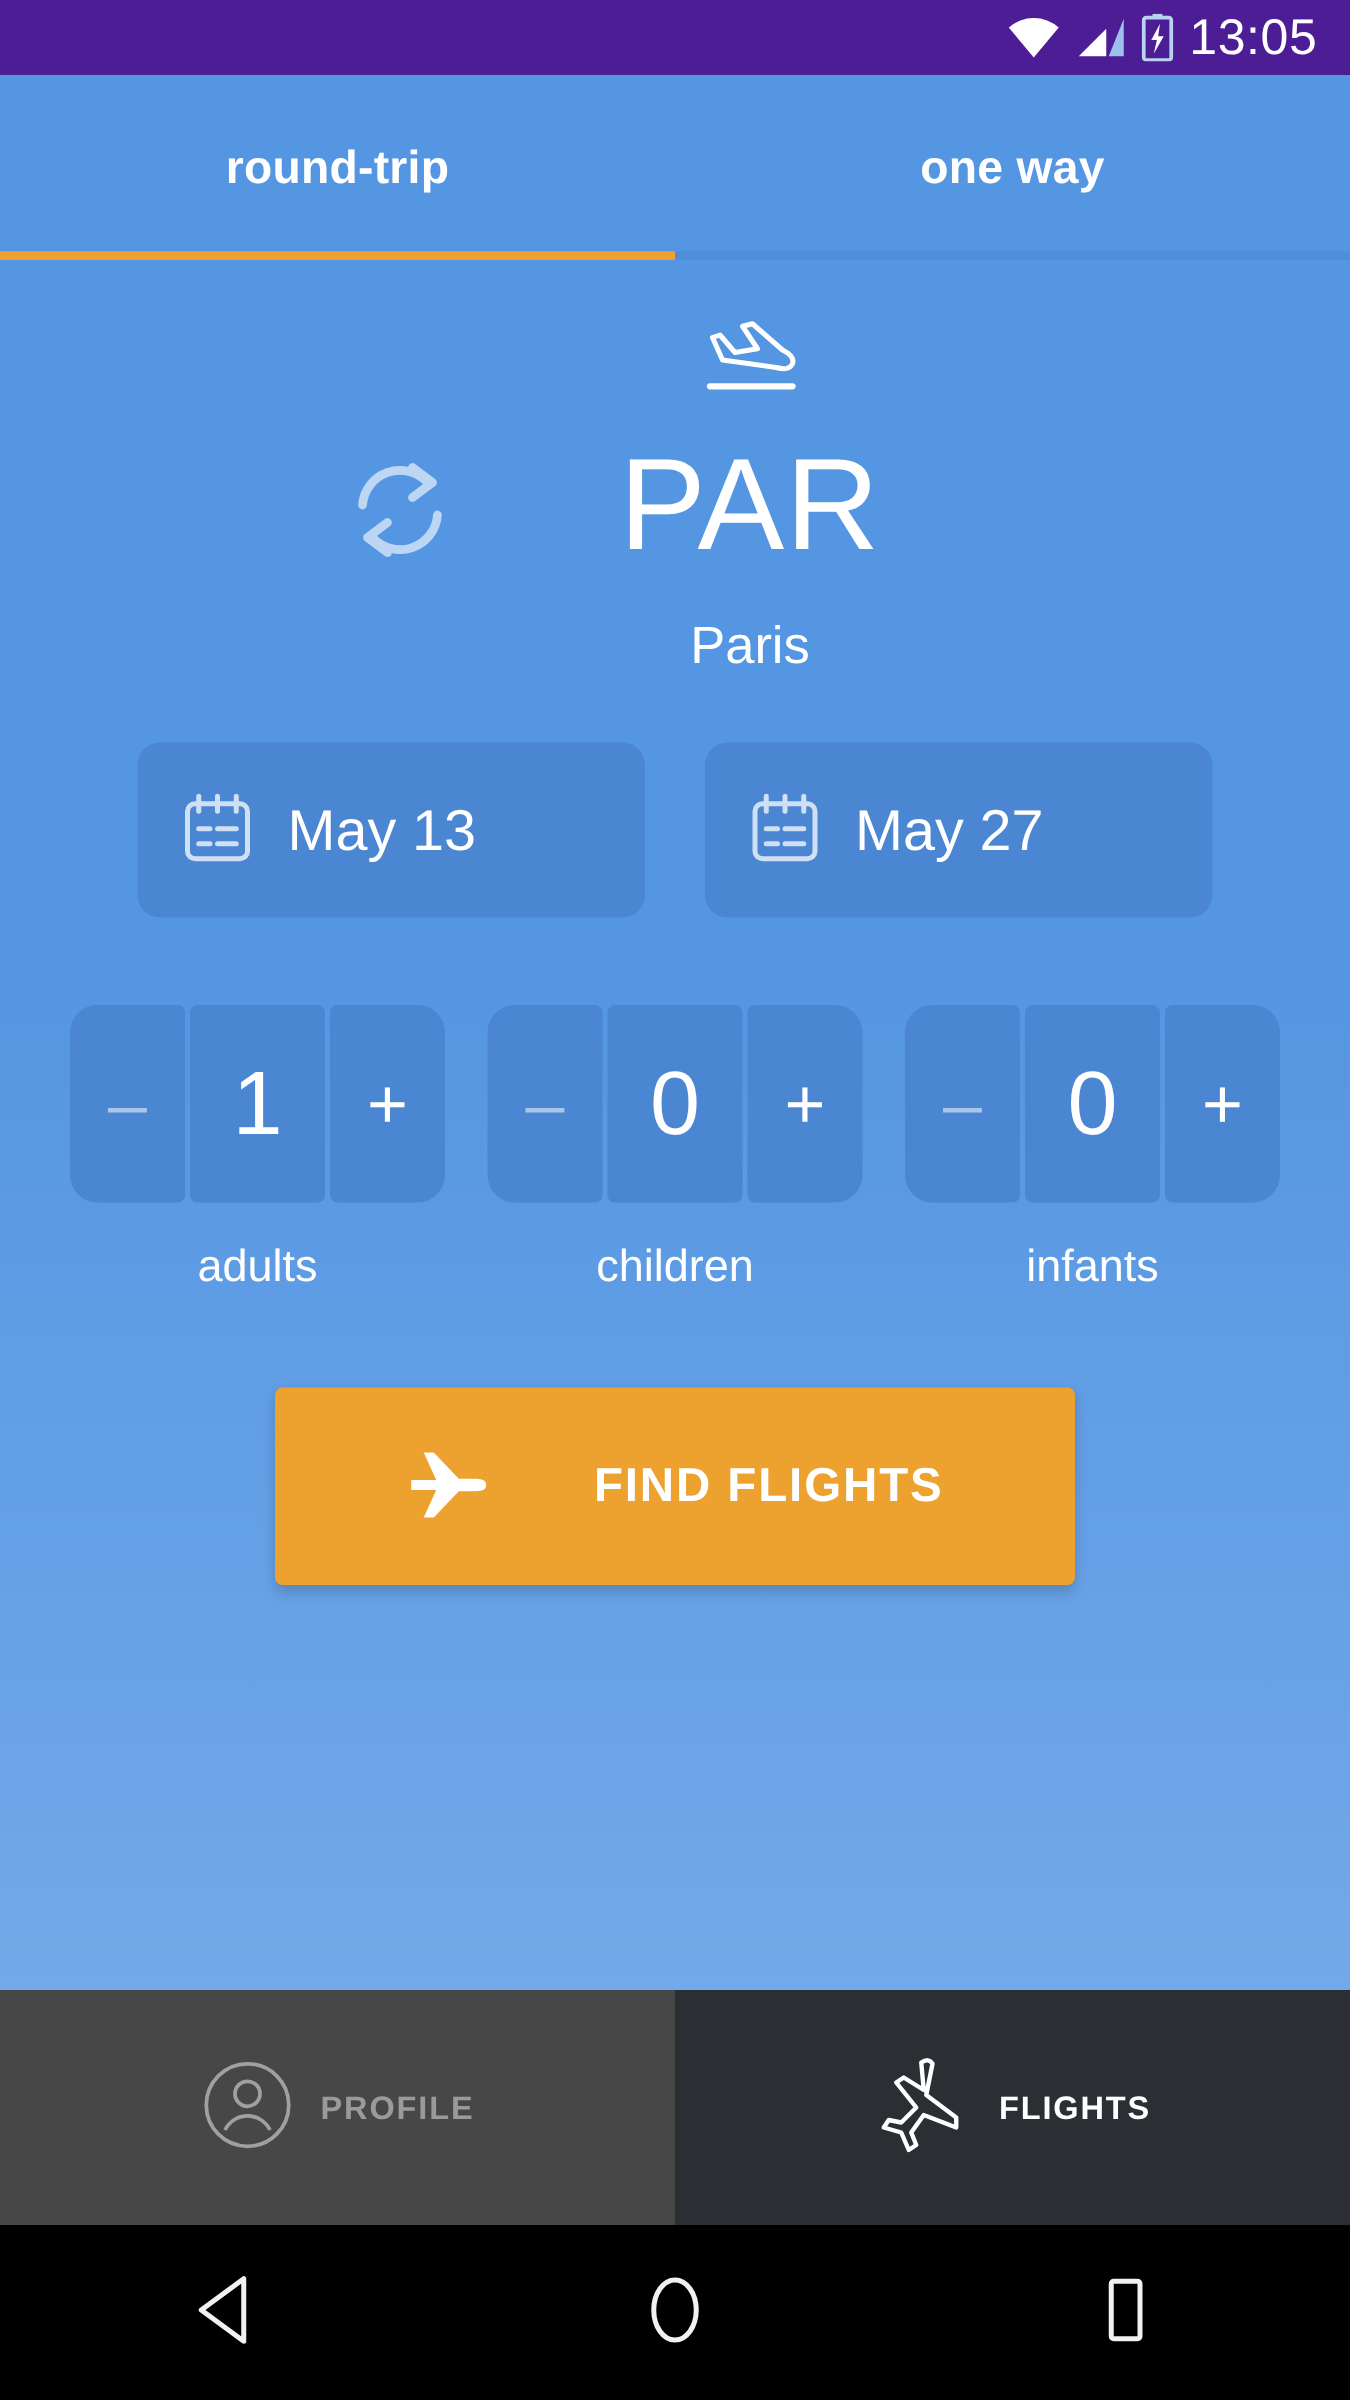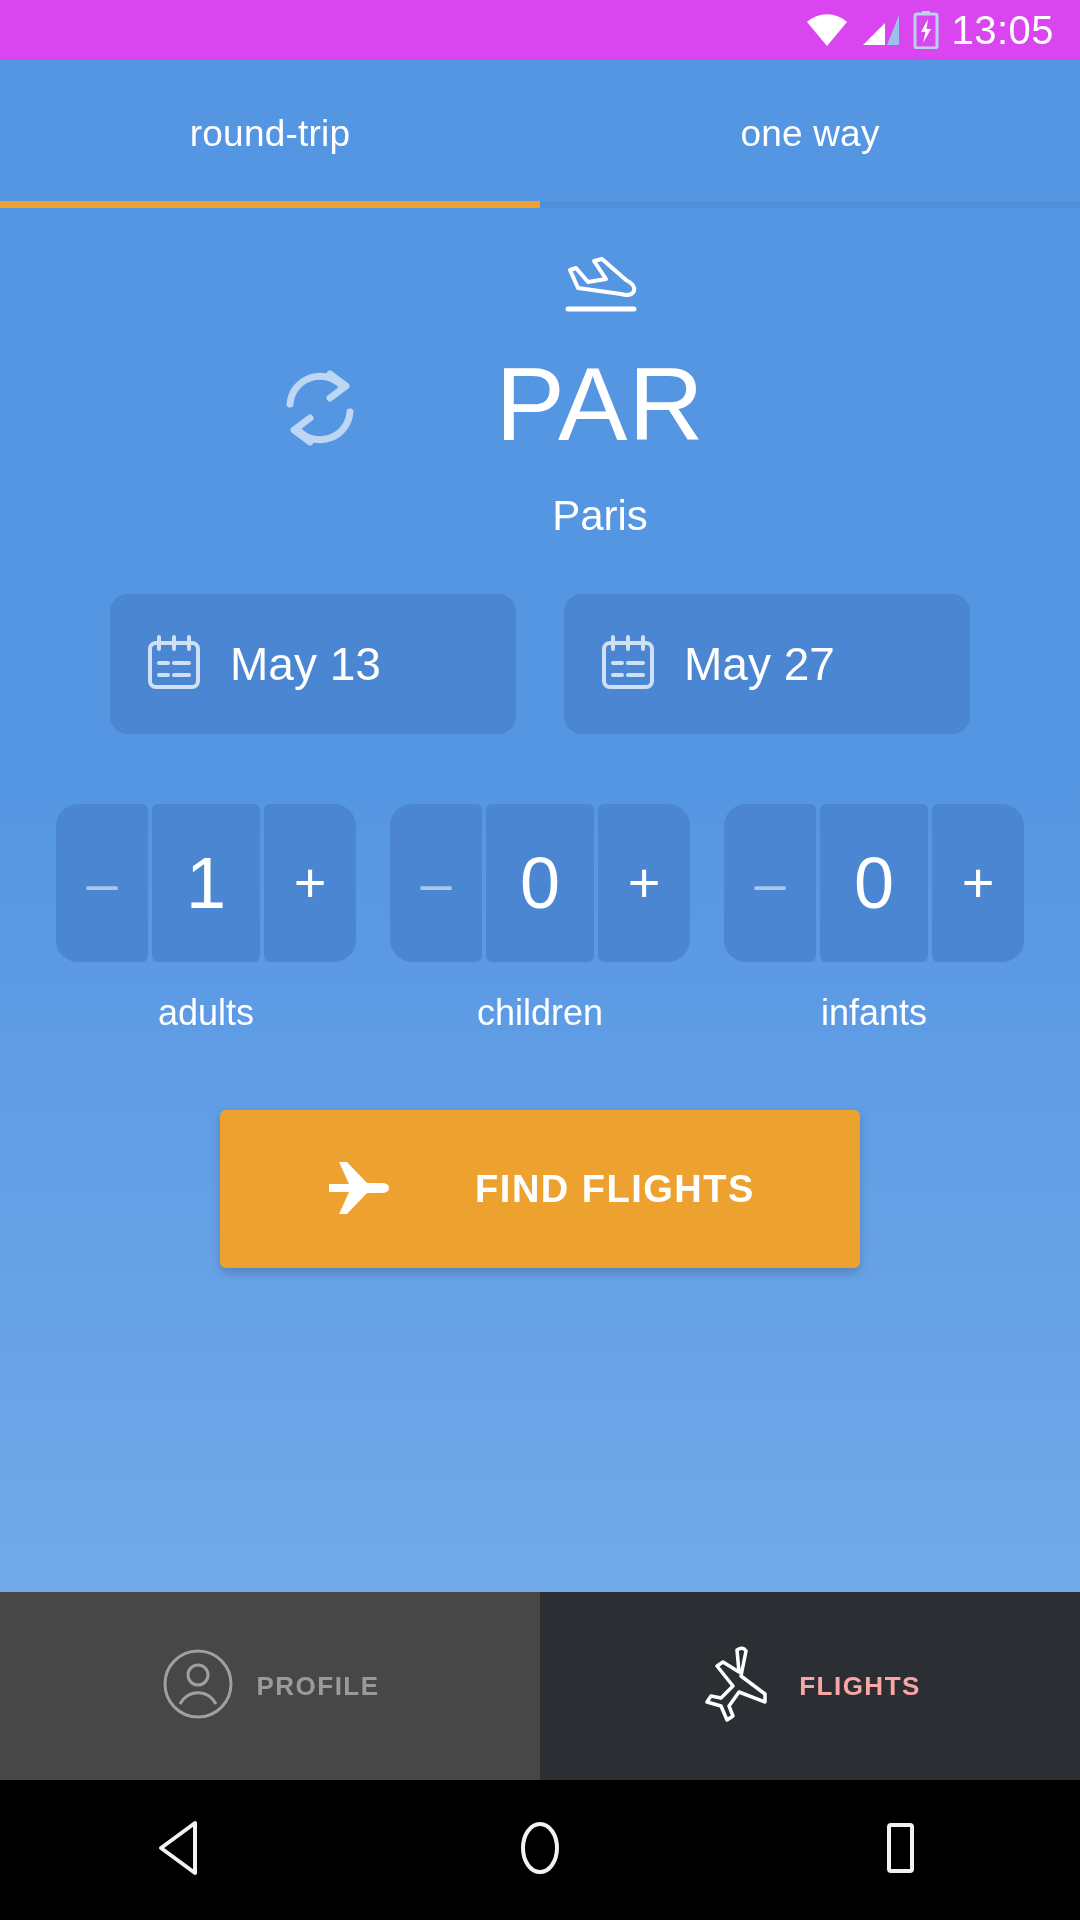"13:05" .statusbar { background: #d946ef -> #4c1d95 }
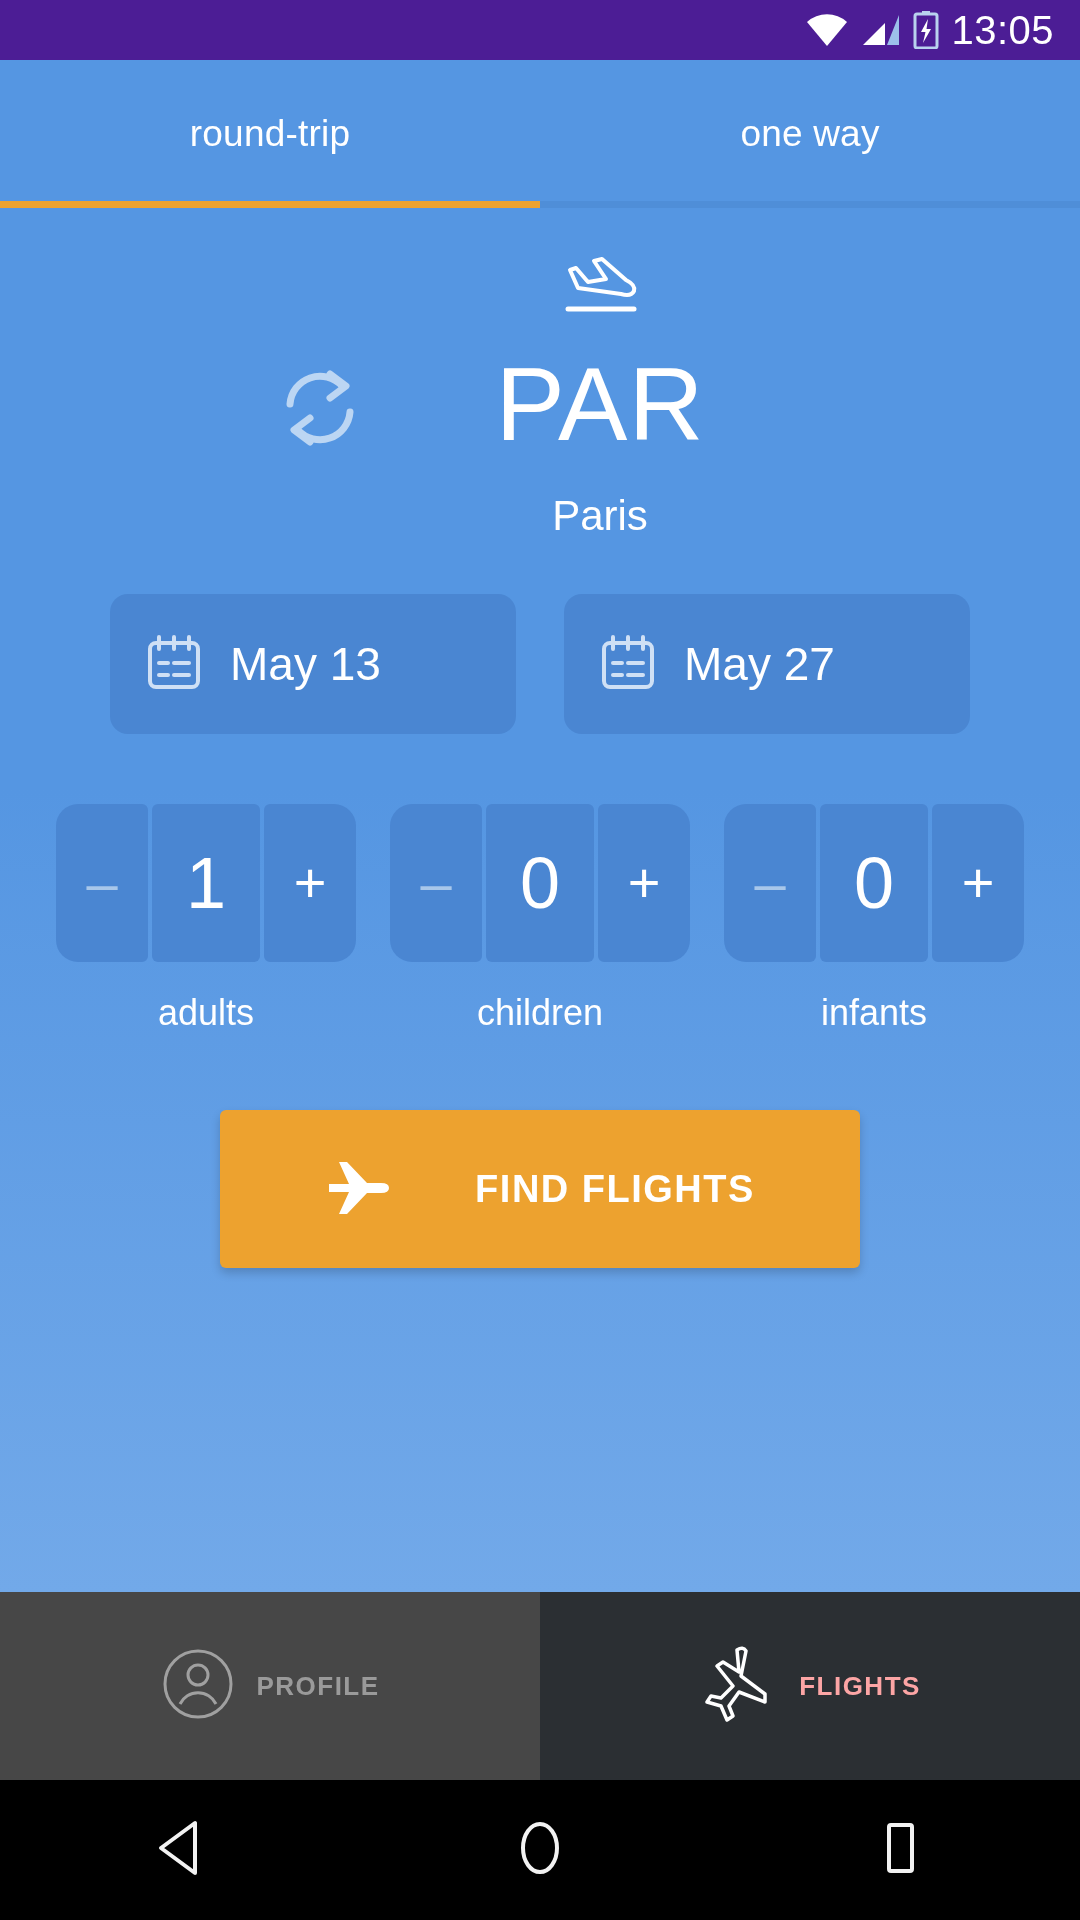"round-trip" .tab { font-weight: normal -> bold }
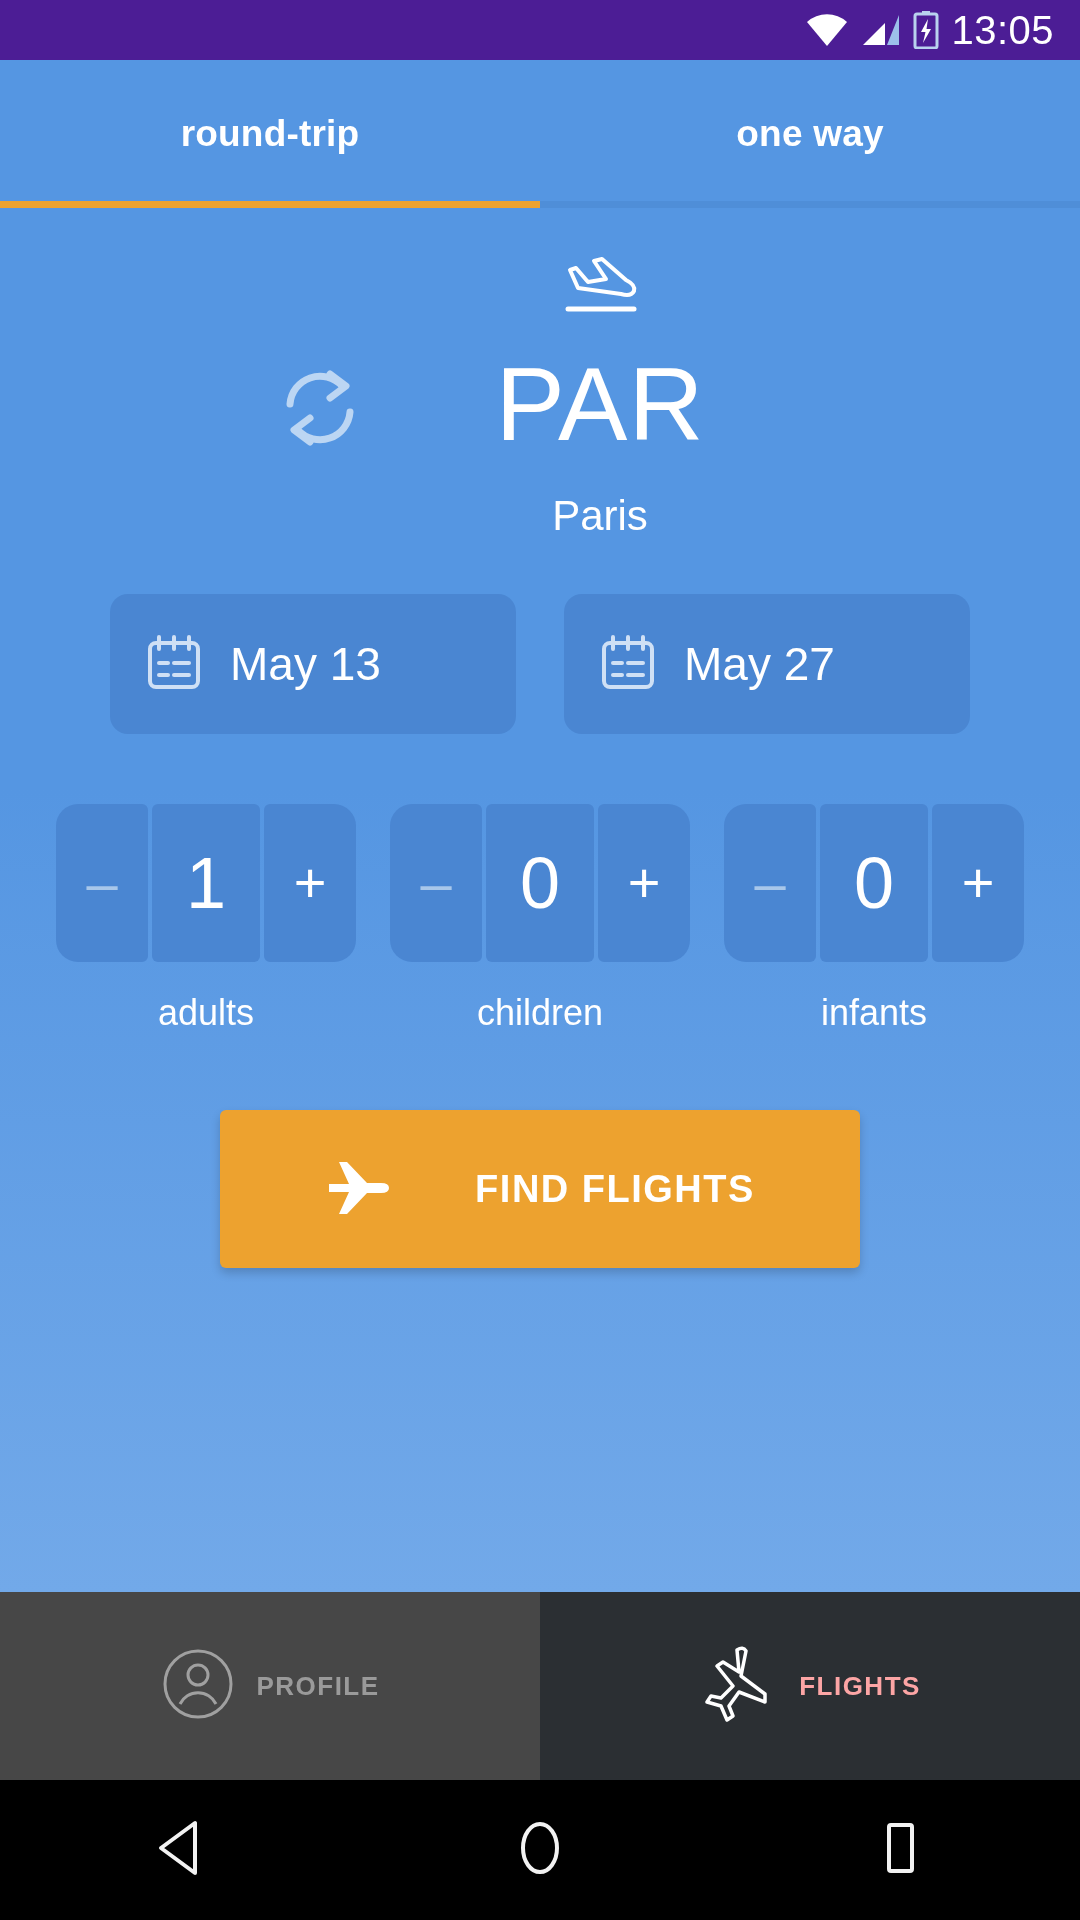"FLIGHTS" .navitem.flights .nav-label { color: #fca5a5 -> #ffffff }
